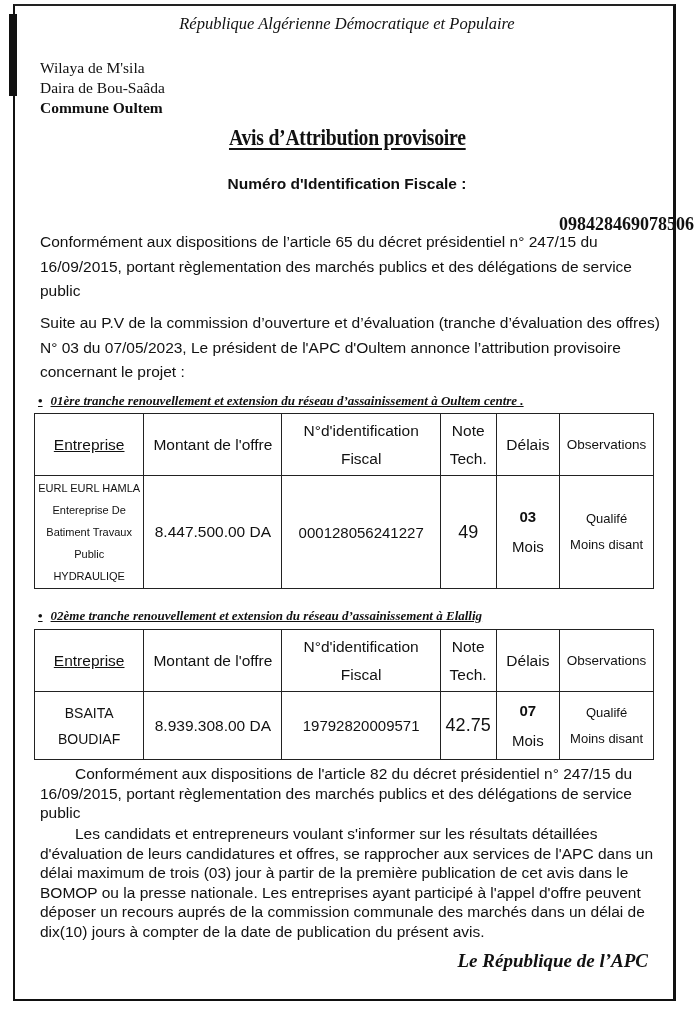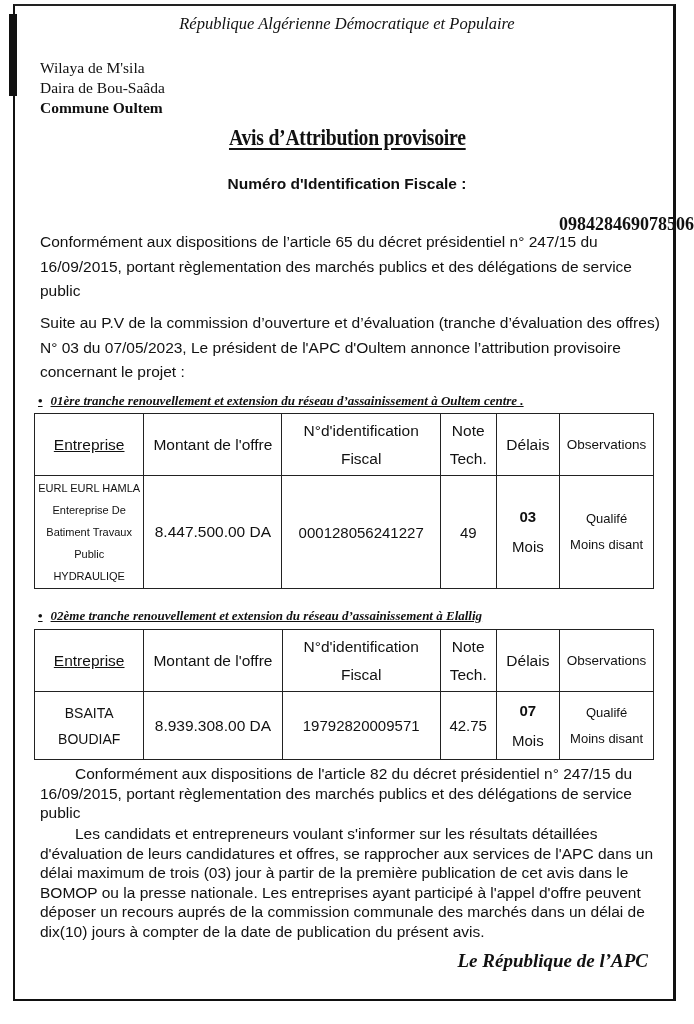"49" .cell-note { font-size: 15px -> 18px }
